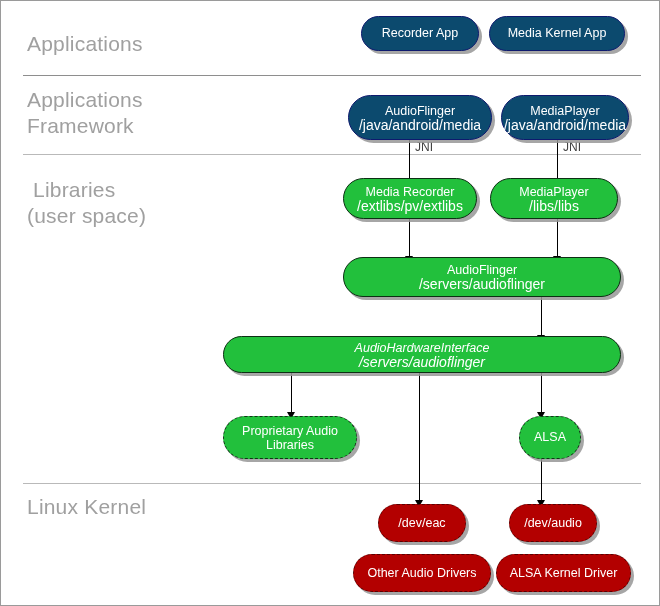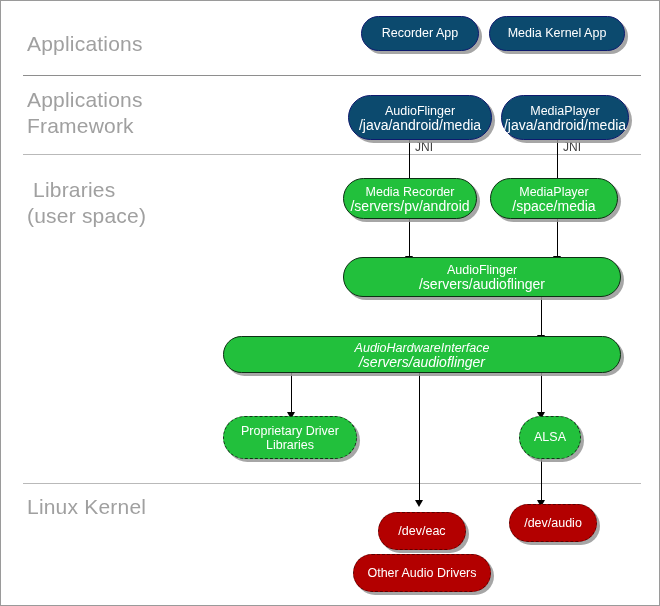"/servers/pv/android" span.t2 { text: /servers/pv/android -> /extlibs/pv/extlibs }
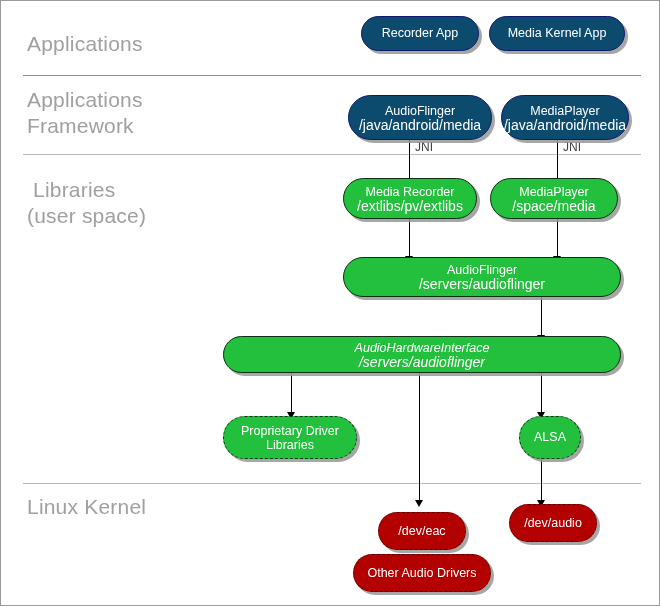"/space/media" span.t2 { text: /space/media -> /libs/libs }
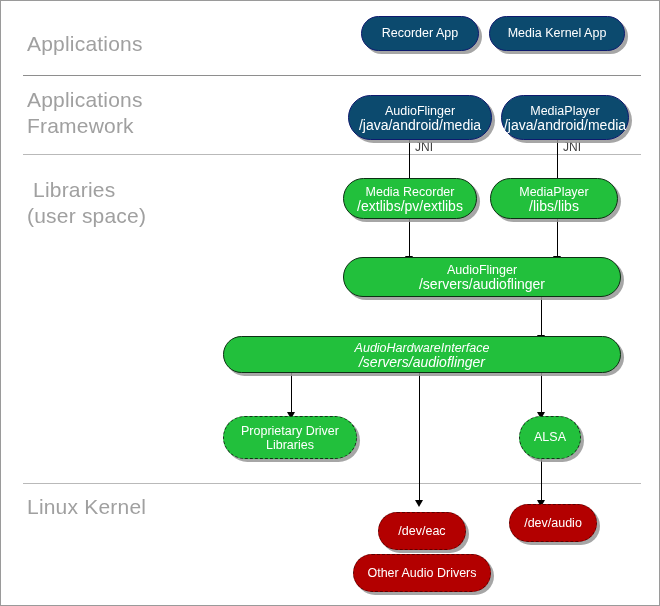"Proprietary Driver" span.t1 { text: Driver -> Audio }
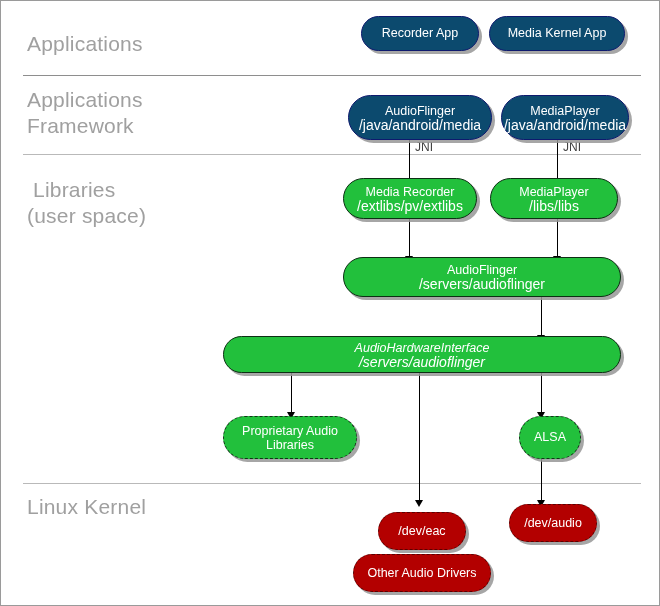"/dev/eac" div.node { margin-top: 8px -> none }
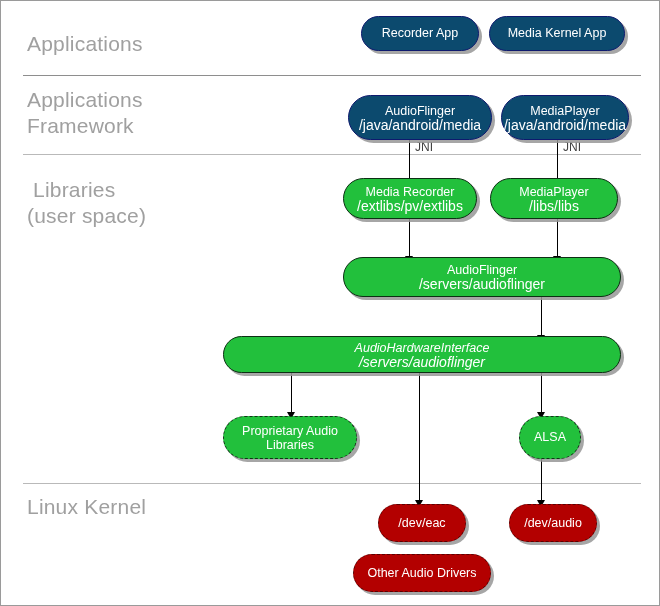"ALSA Kernel Driver" div.node { html: none -> <div> <span>ALSA Kernel Driver</span> </div> }
